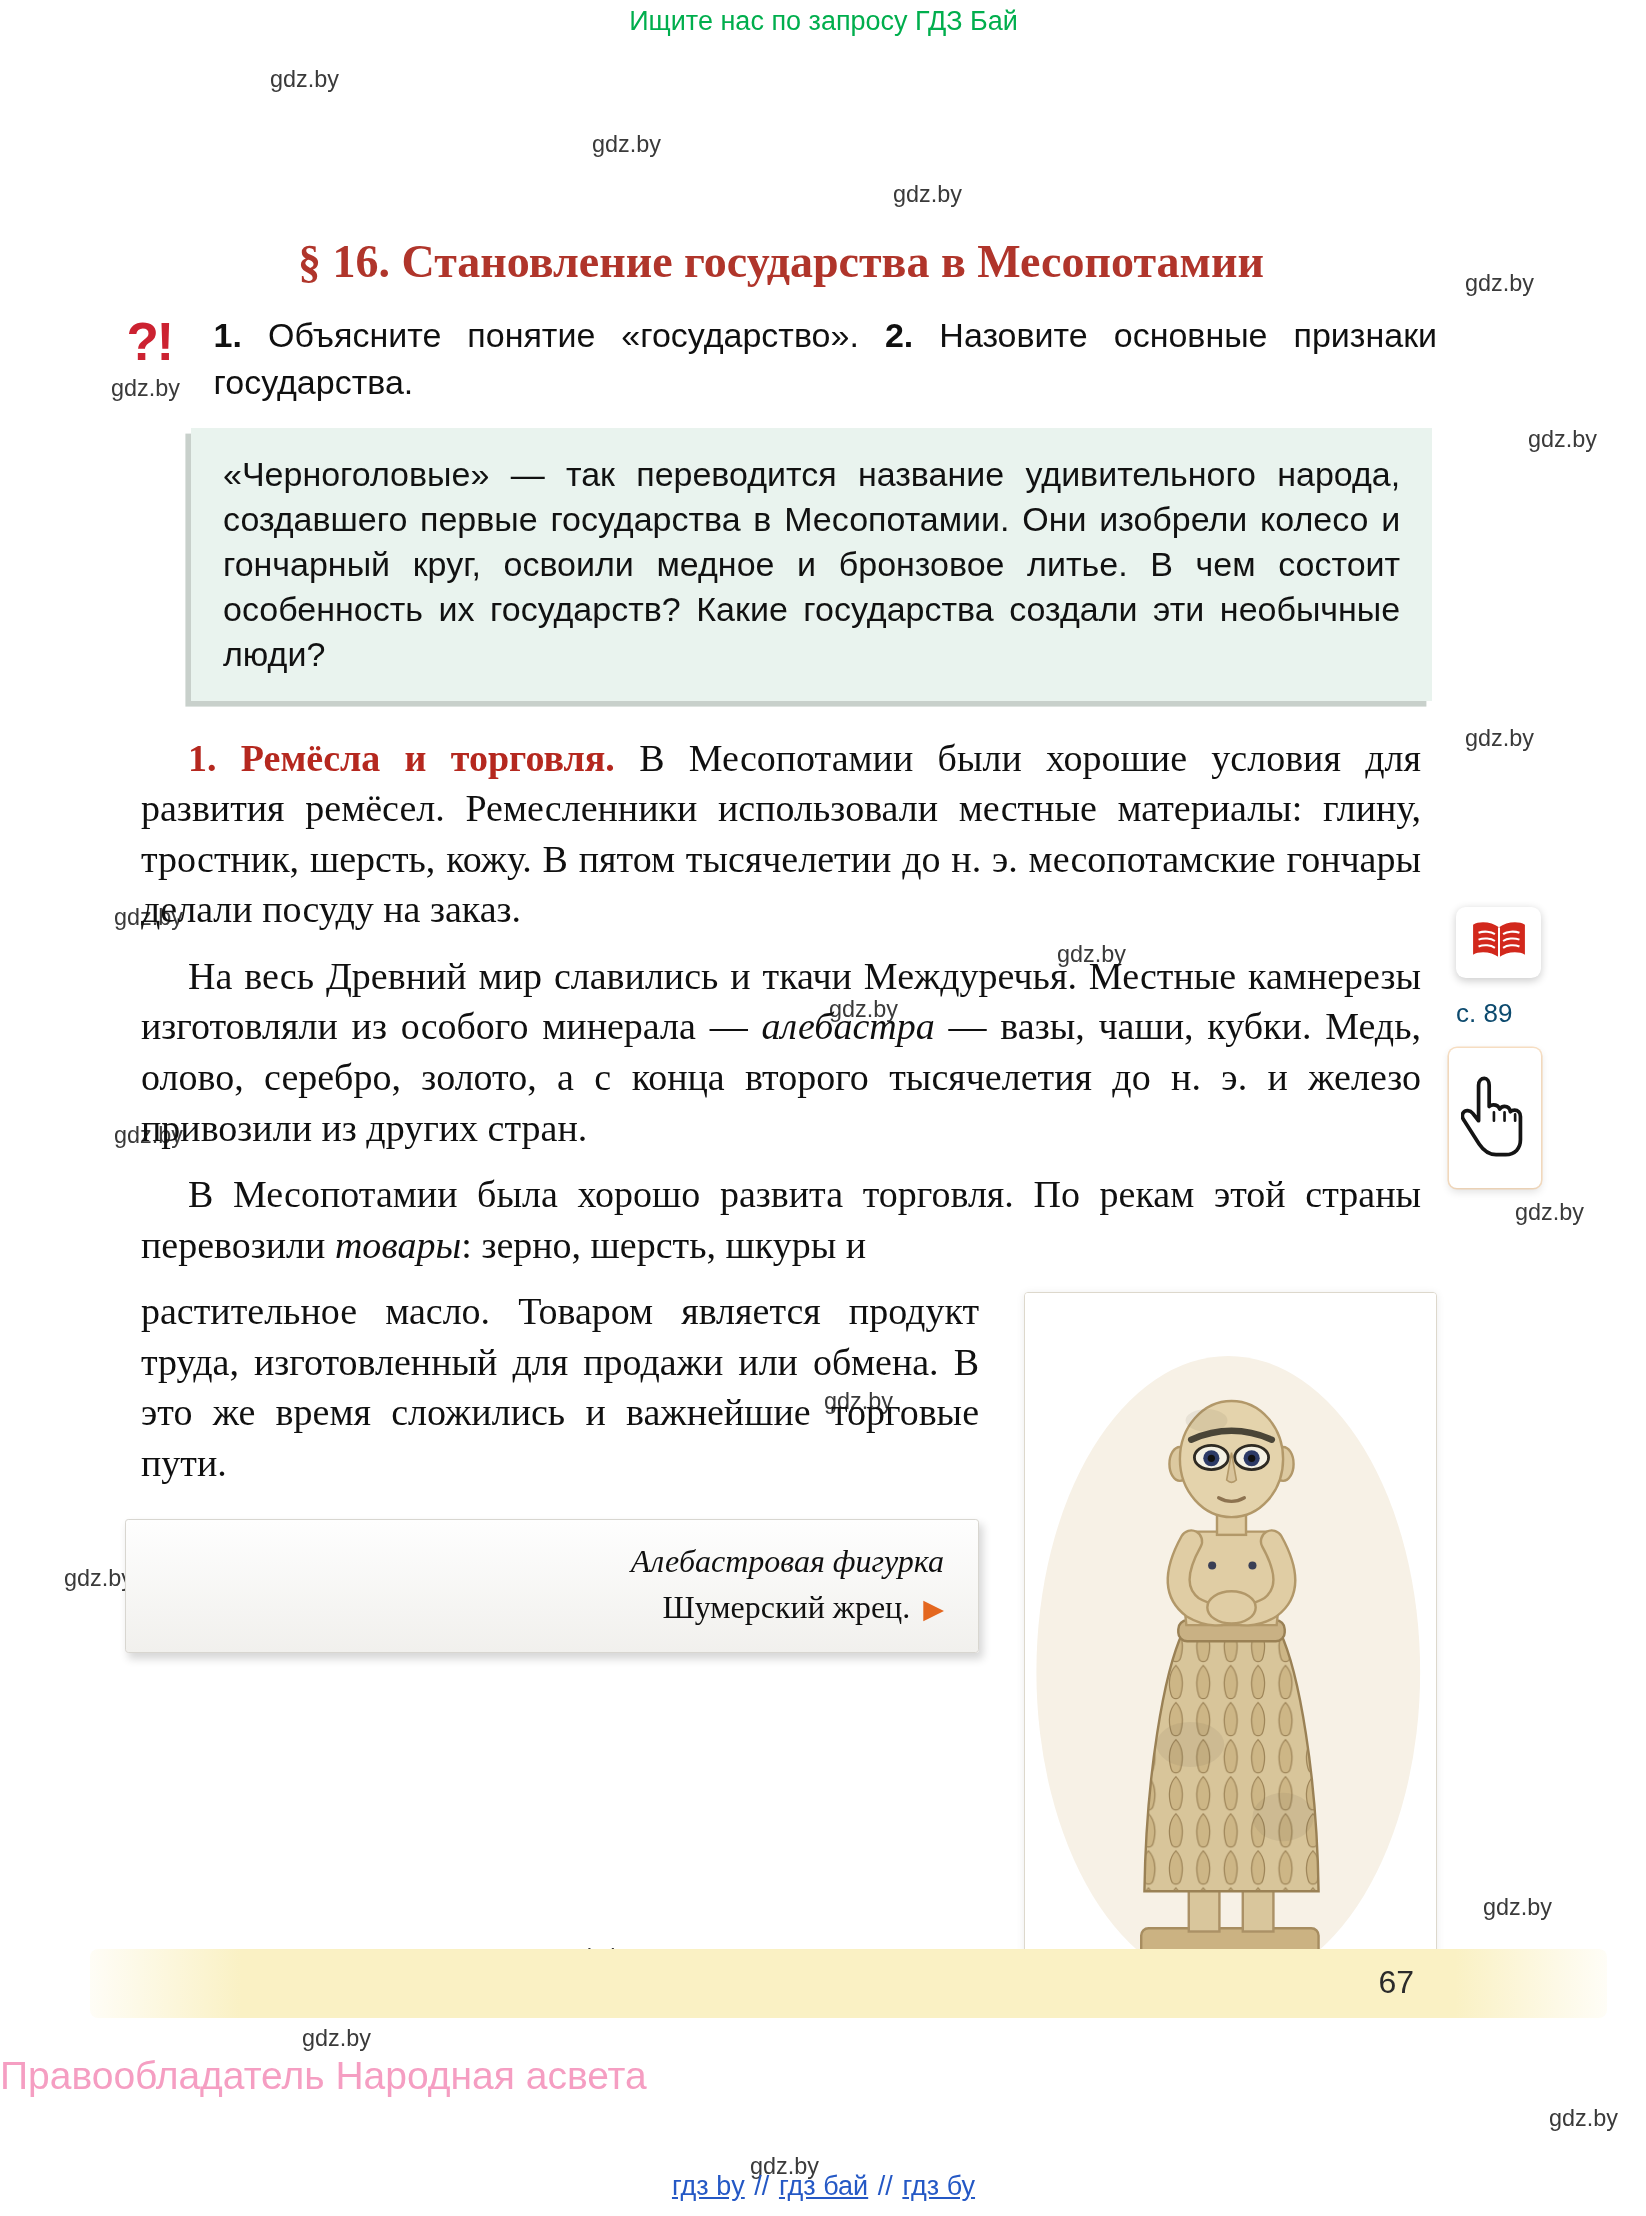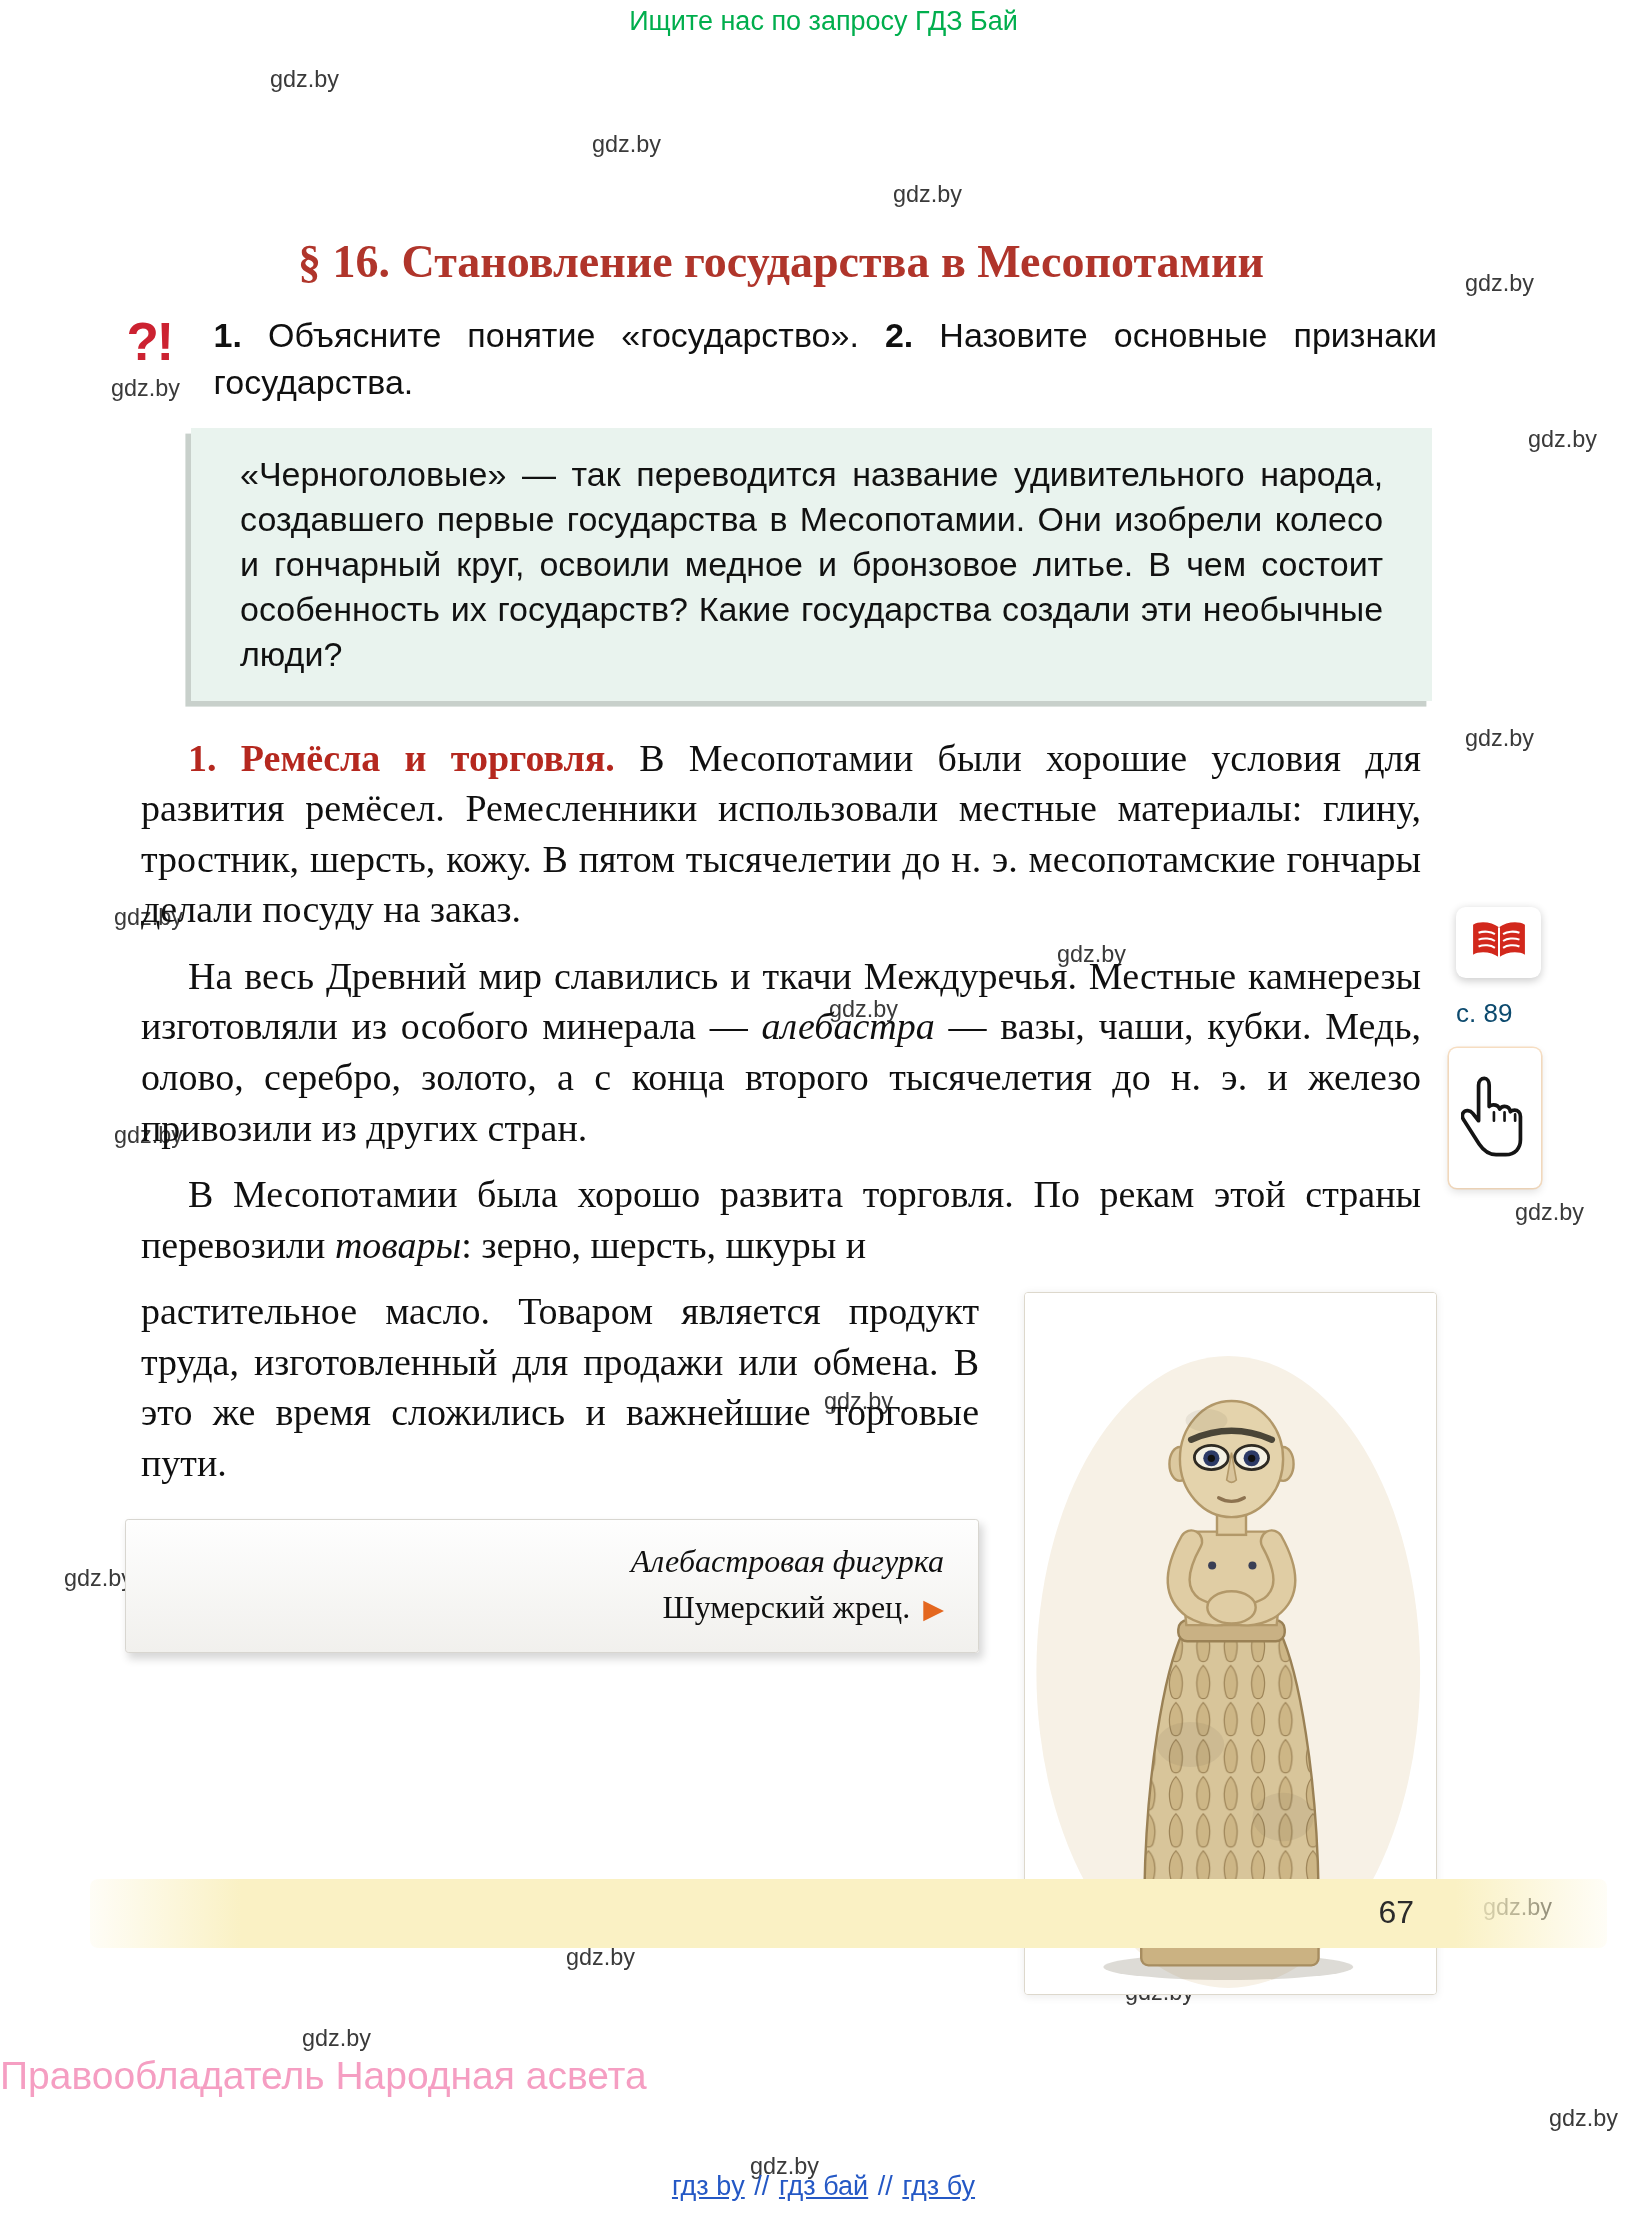"«Черноголовые» — так переводится" .intro-box { padding: 24px 49px -> 24px 32px }
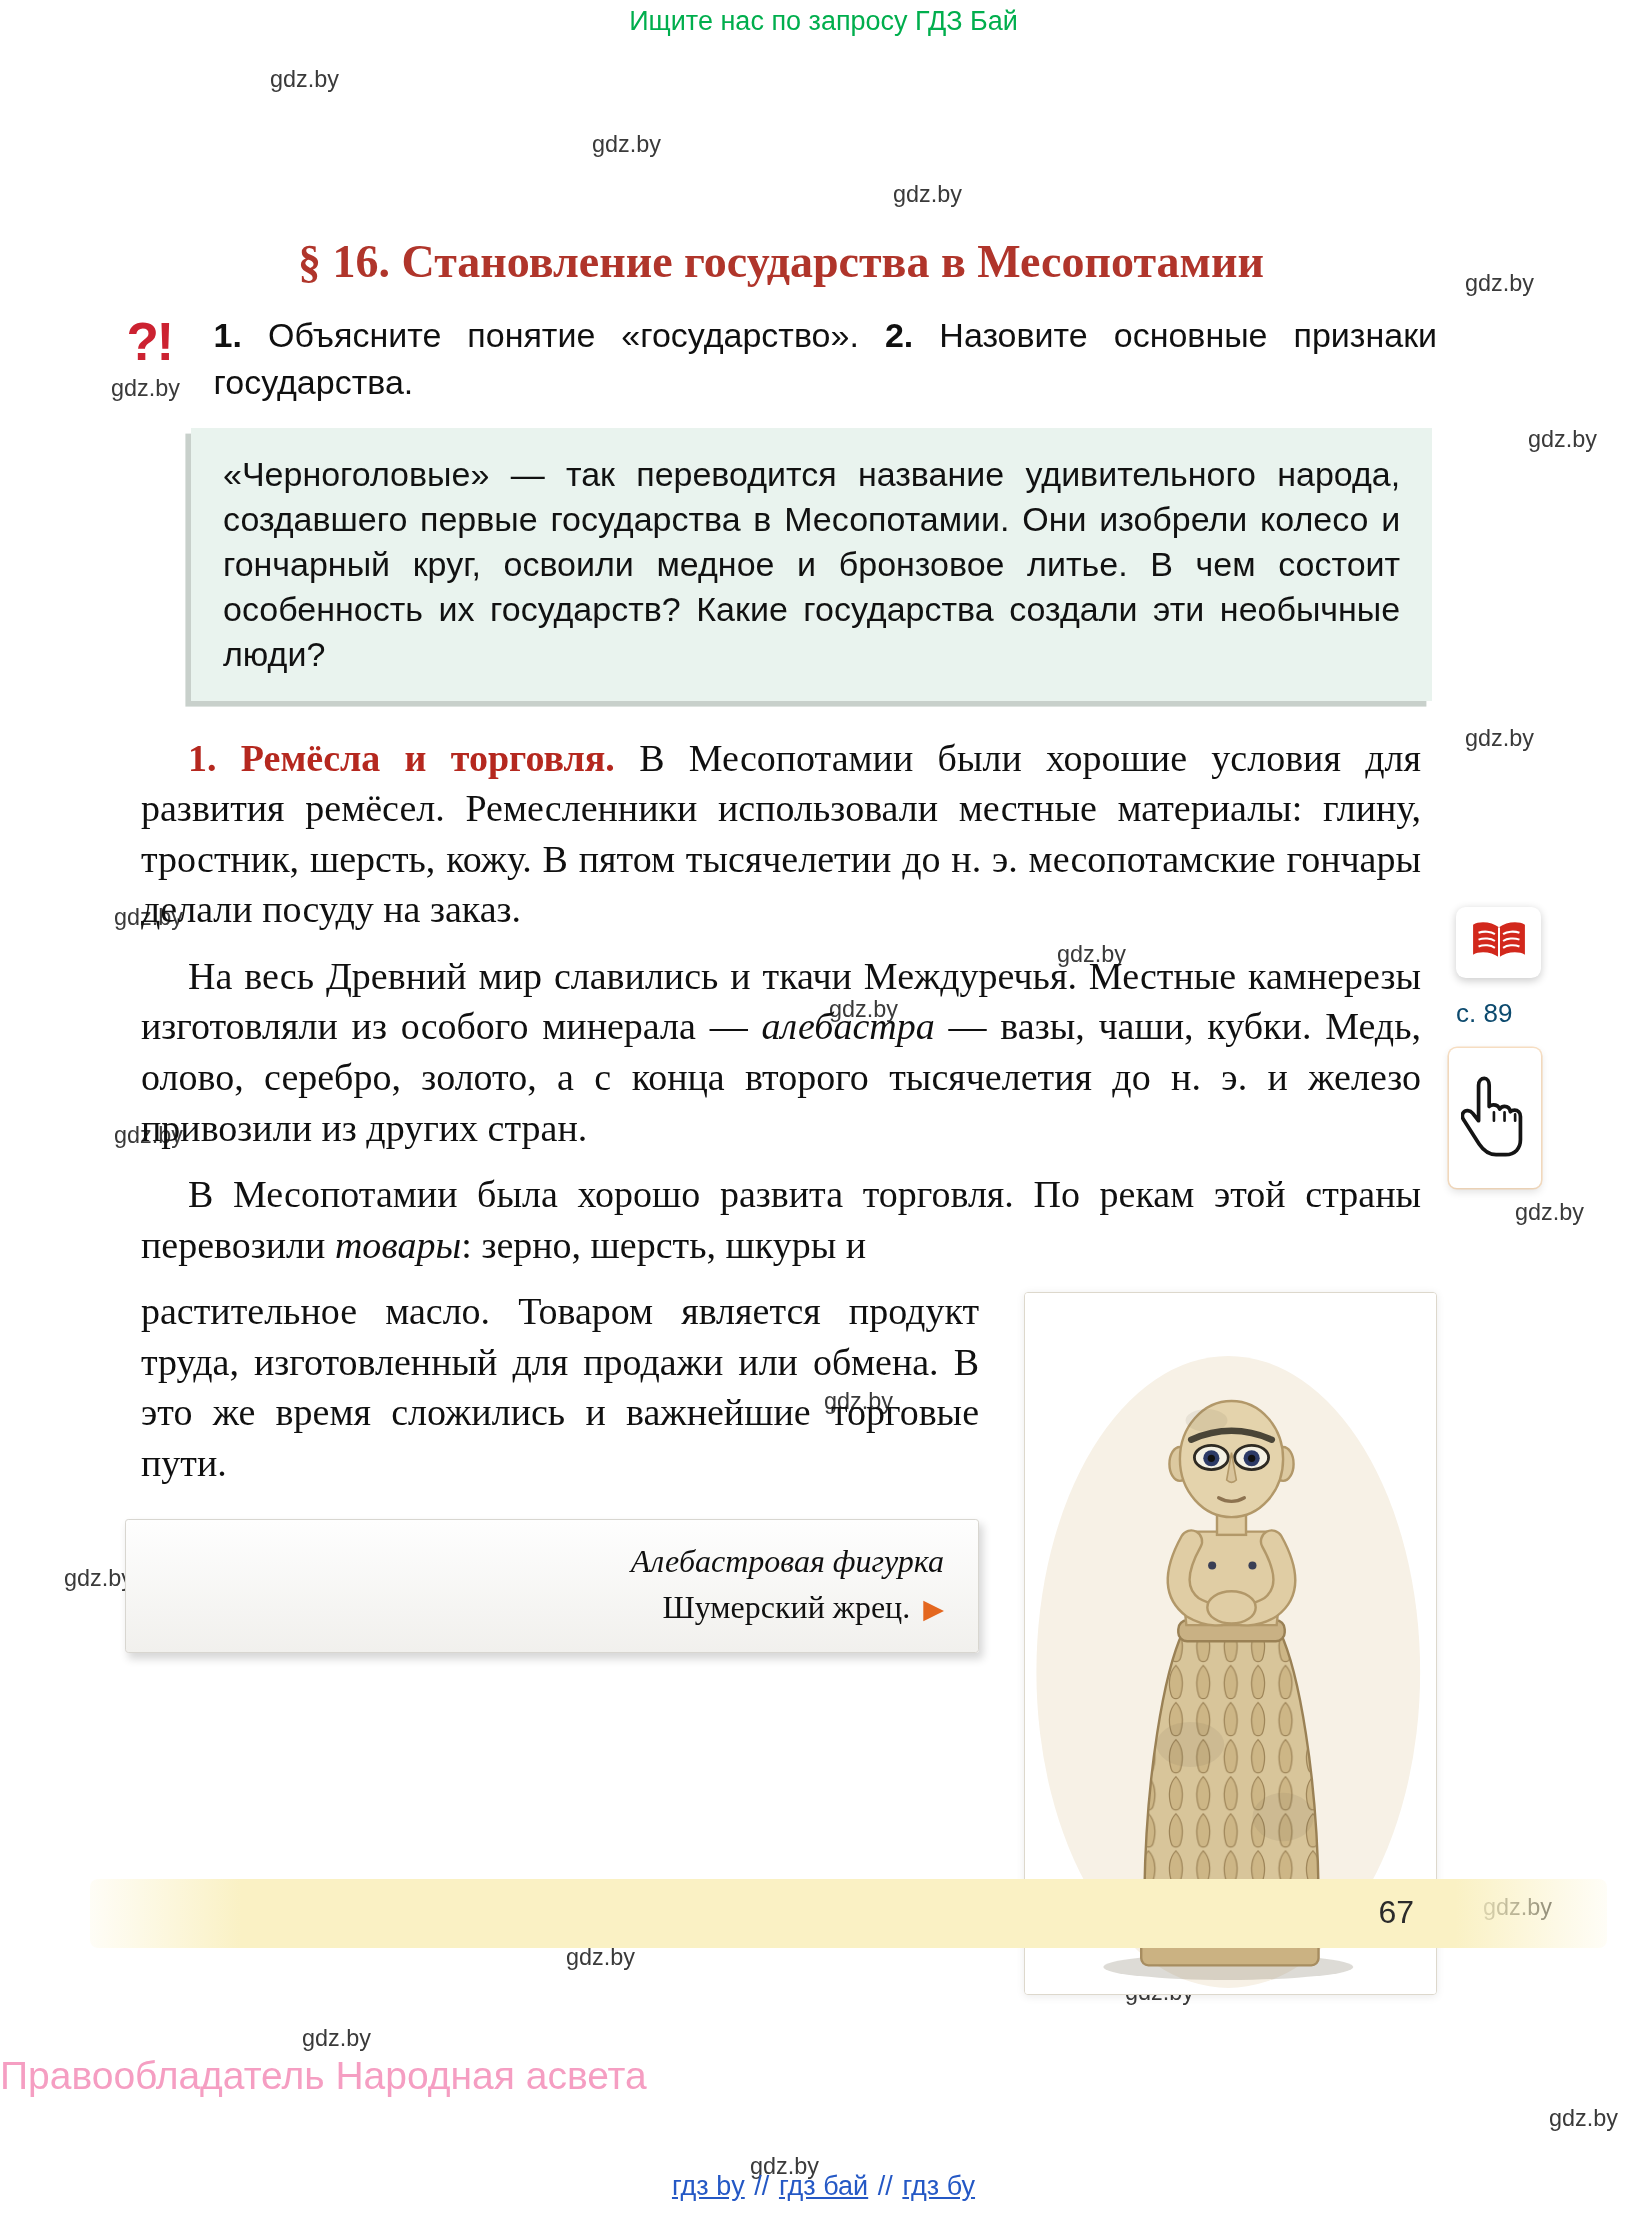"67" .page-band { top: 1879px -> 1949px }
